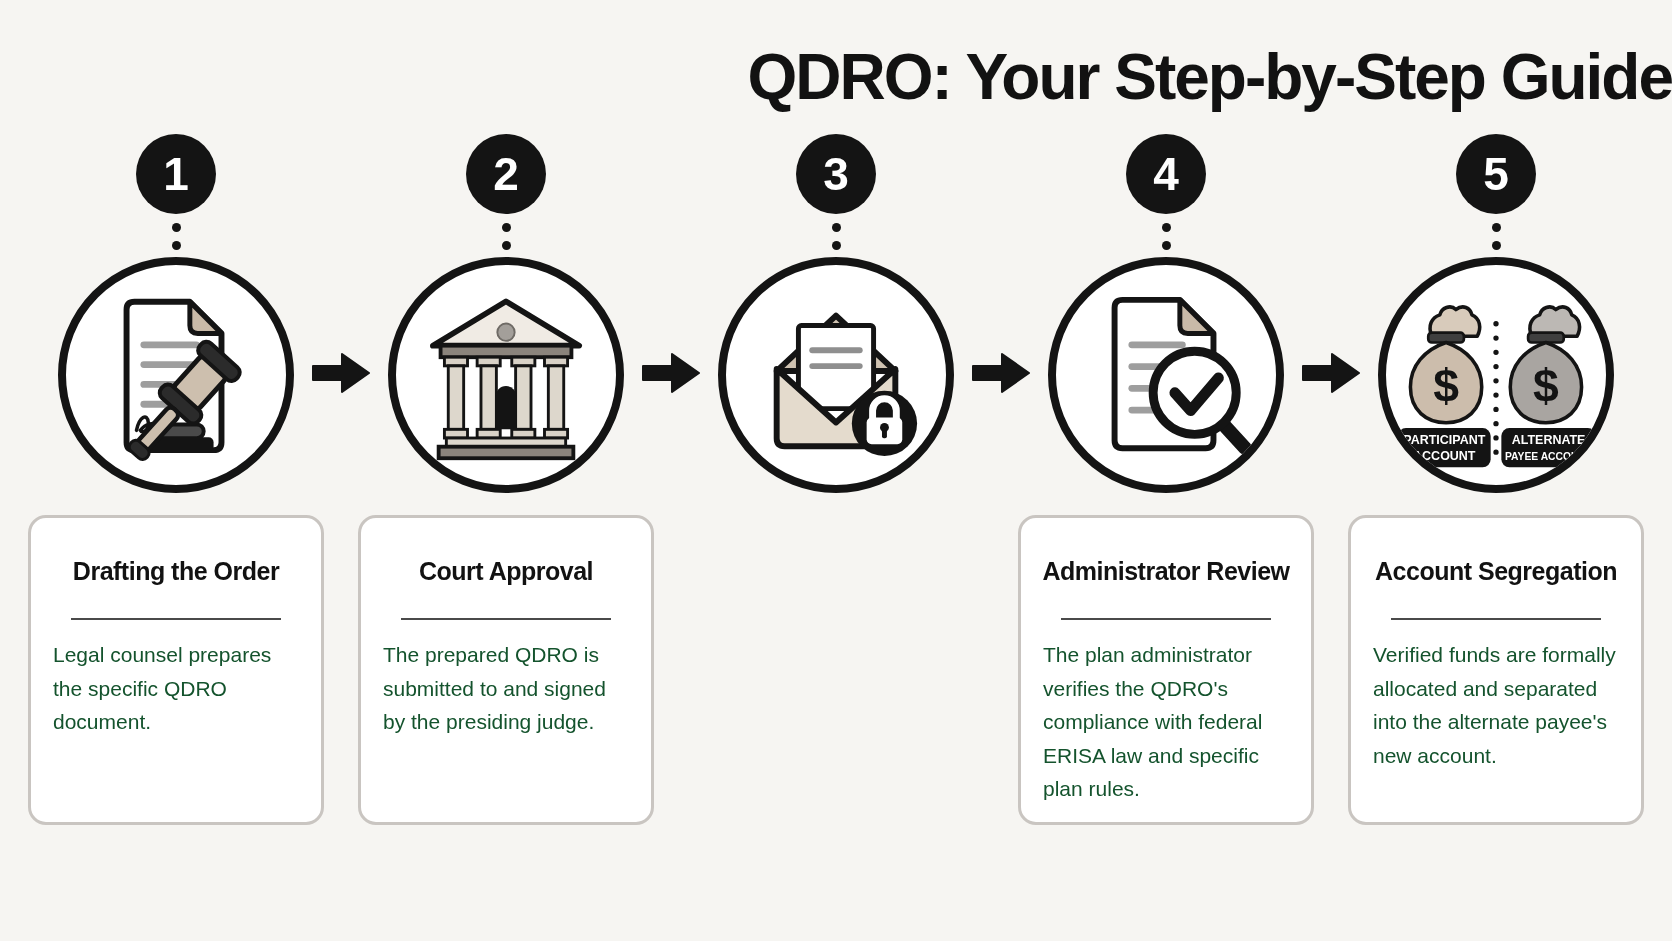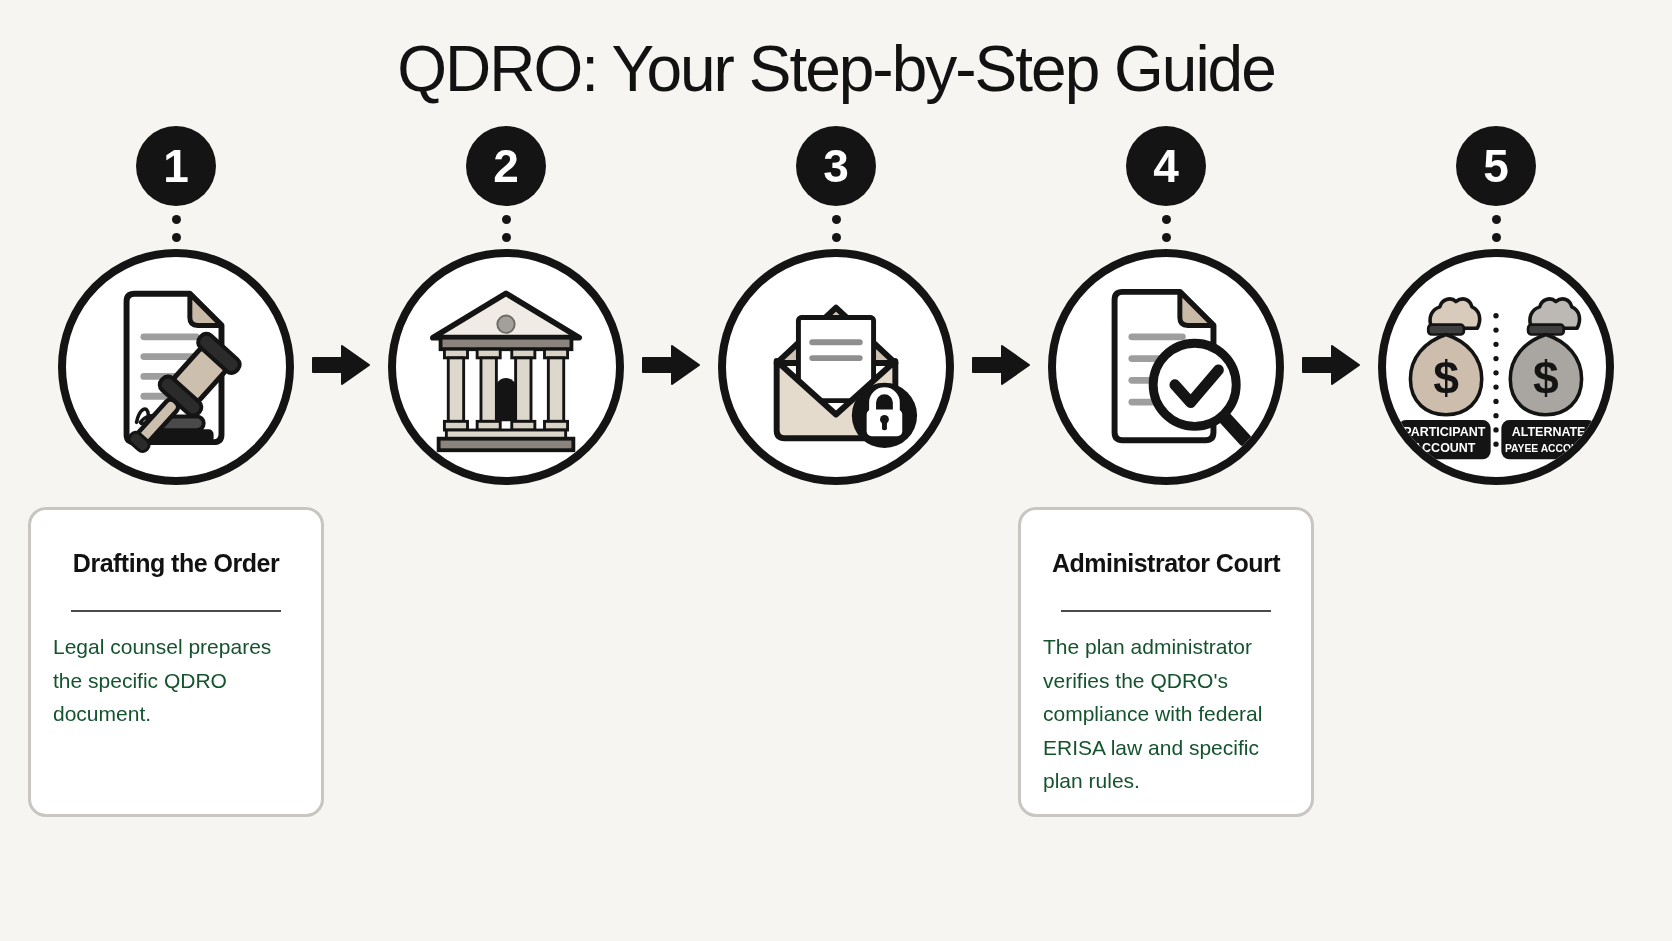"QDRO: Your Step-by-Step Guide" .page-title { font-weight: 400 -> 700; margin-top: 32px -> 40px; text-align: center -> right }
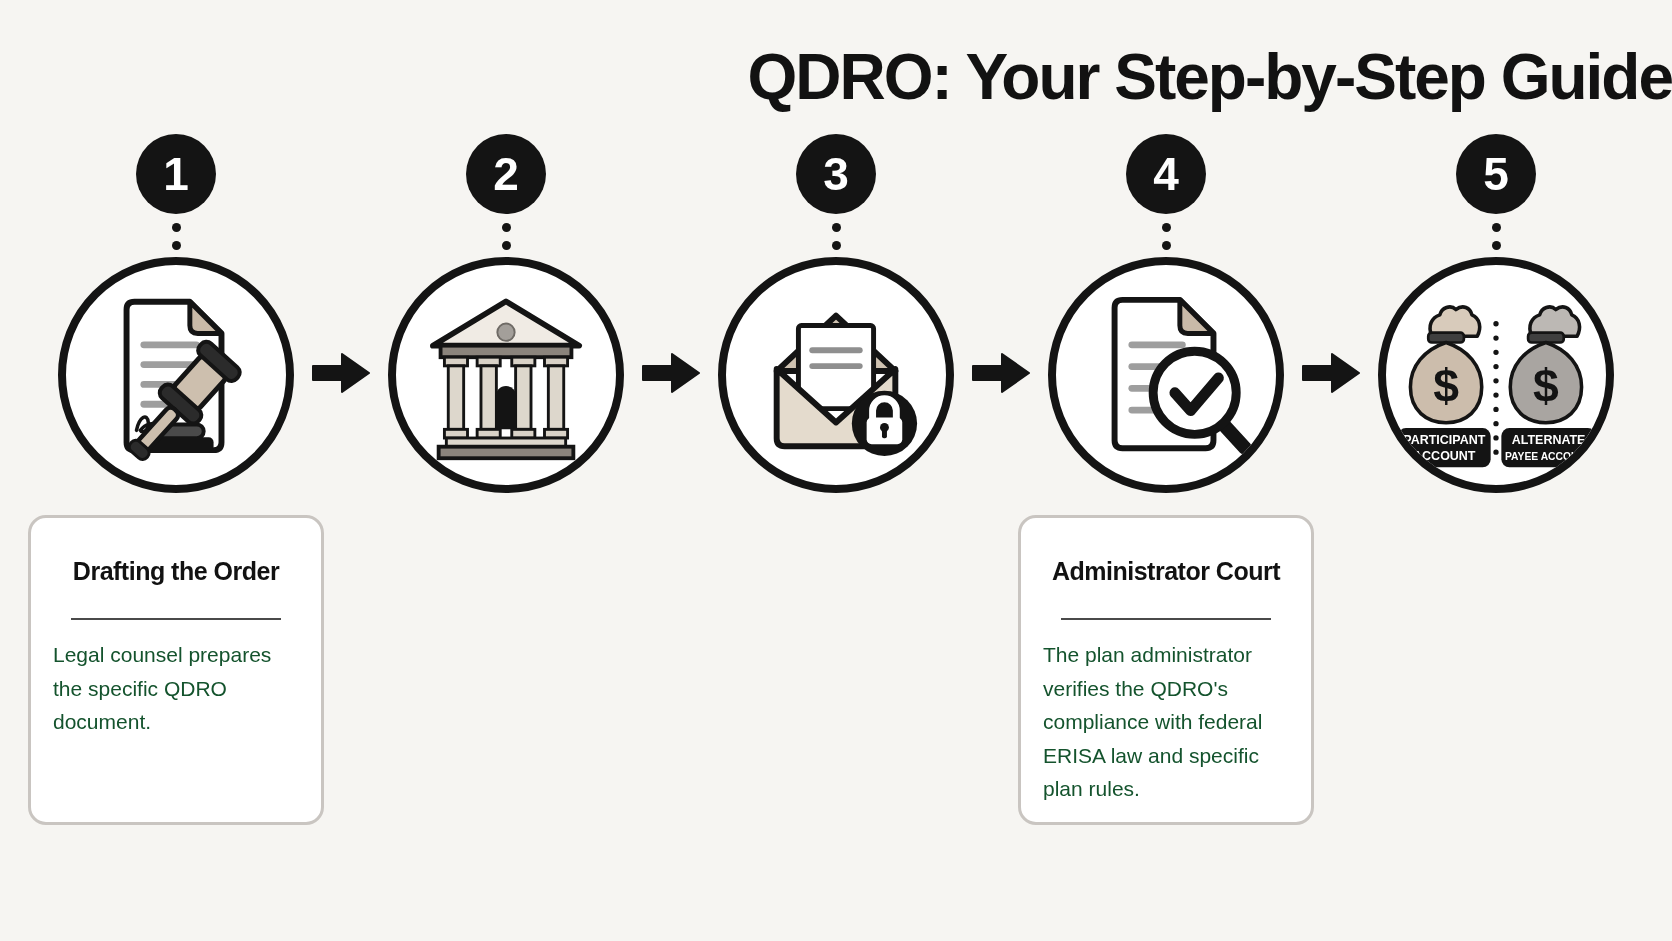"Court Approval" div.card { html: none -> <div> <div>Court Approval</div> <div></div> <div>The prepared QDRO is submitted to and signed by the presiding judge.</div> </div> }
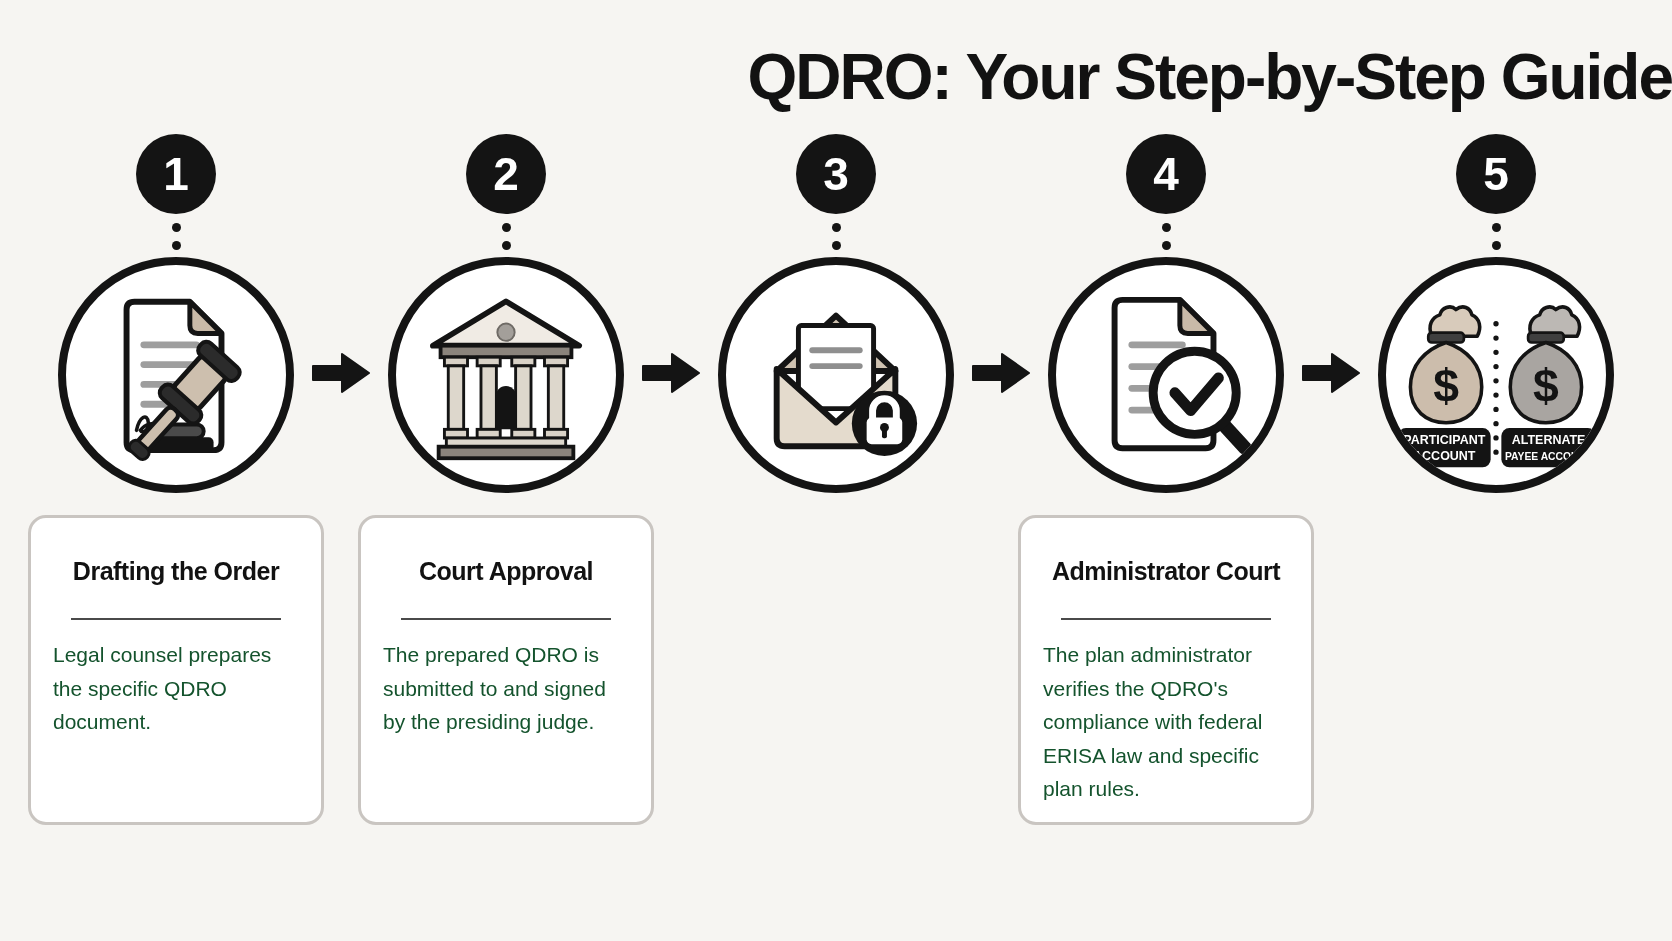"Administrator Court" div.card-title { text: Court -> Review }
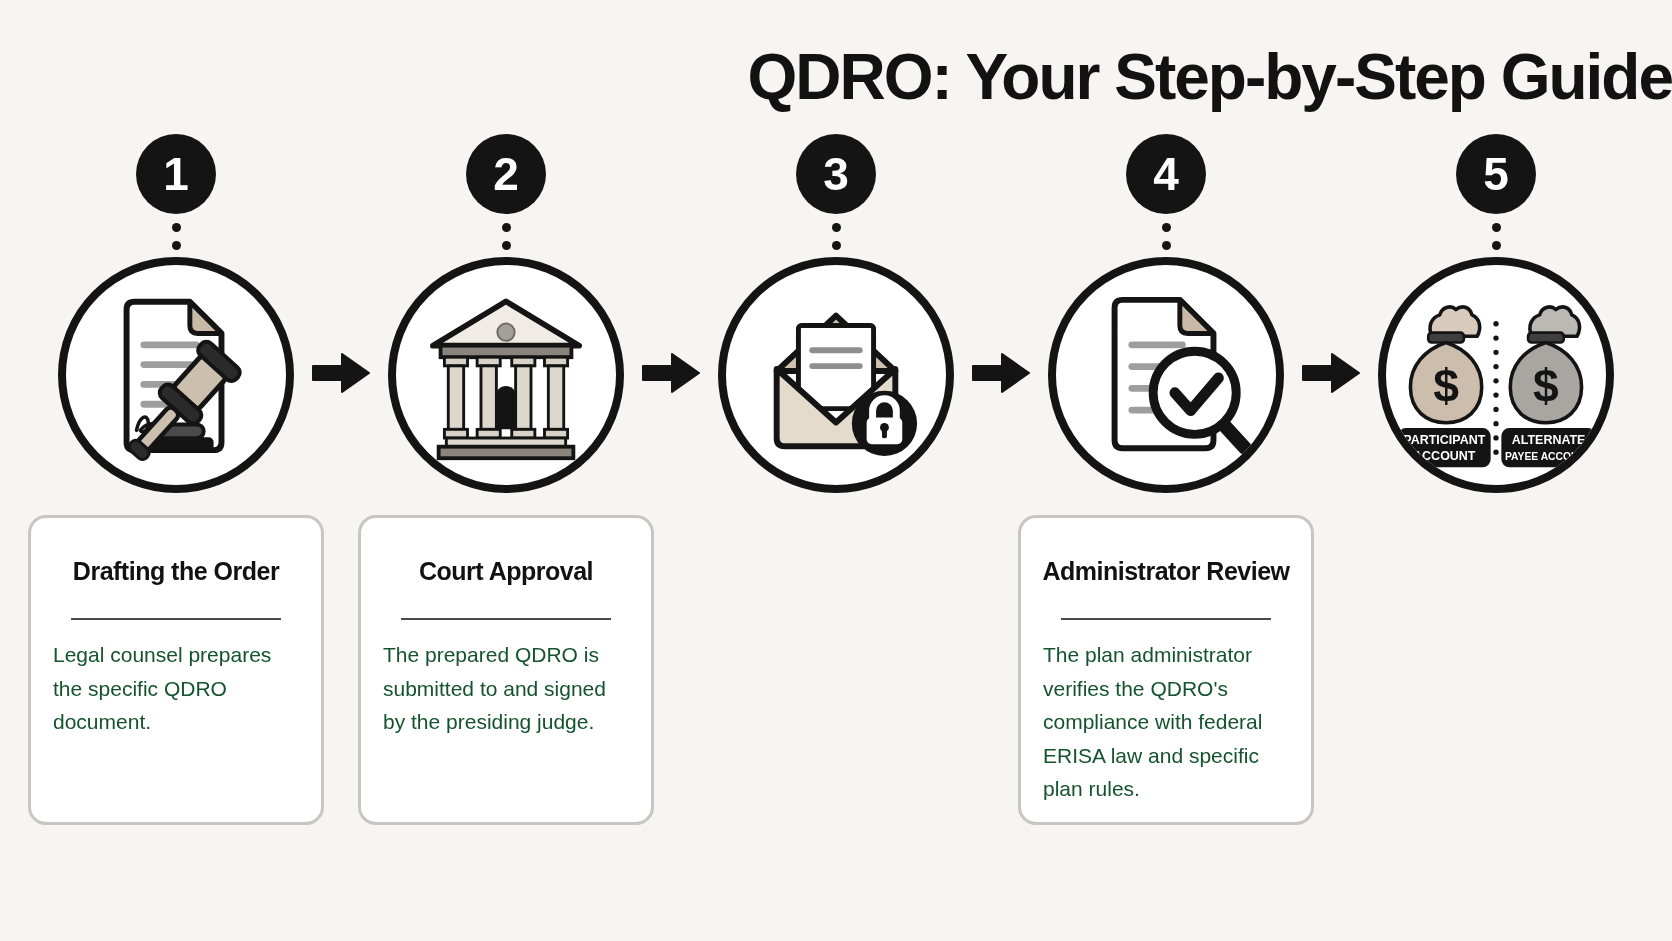"Account Segregation" div.card { html: none -> <div> <div>Account Segregation</div> <div></div> <div>Verified funds are formally allocated and separated into the alternate payee's new account.</div> </div> }
